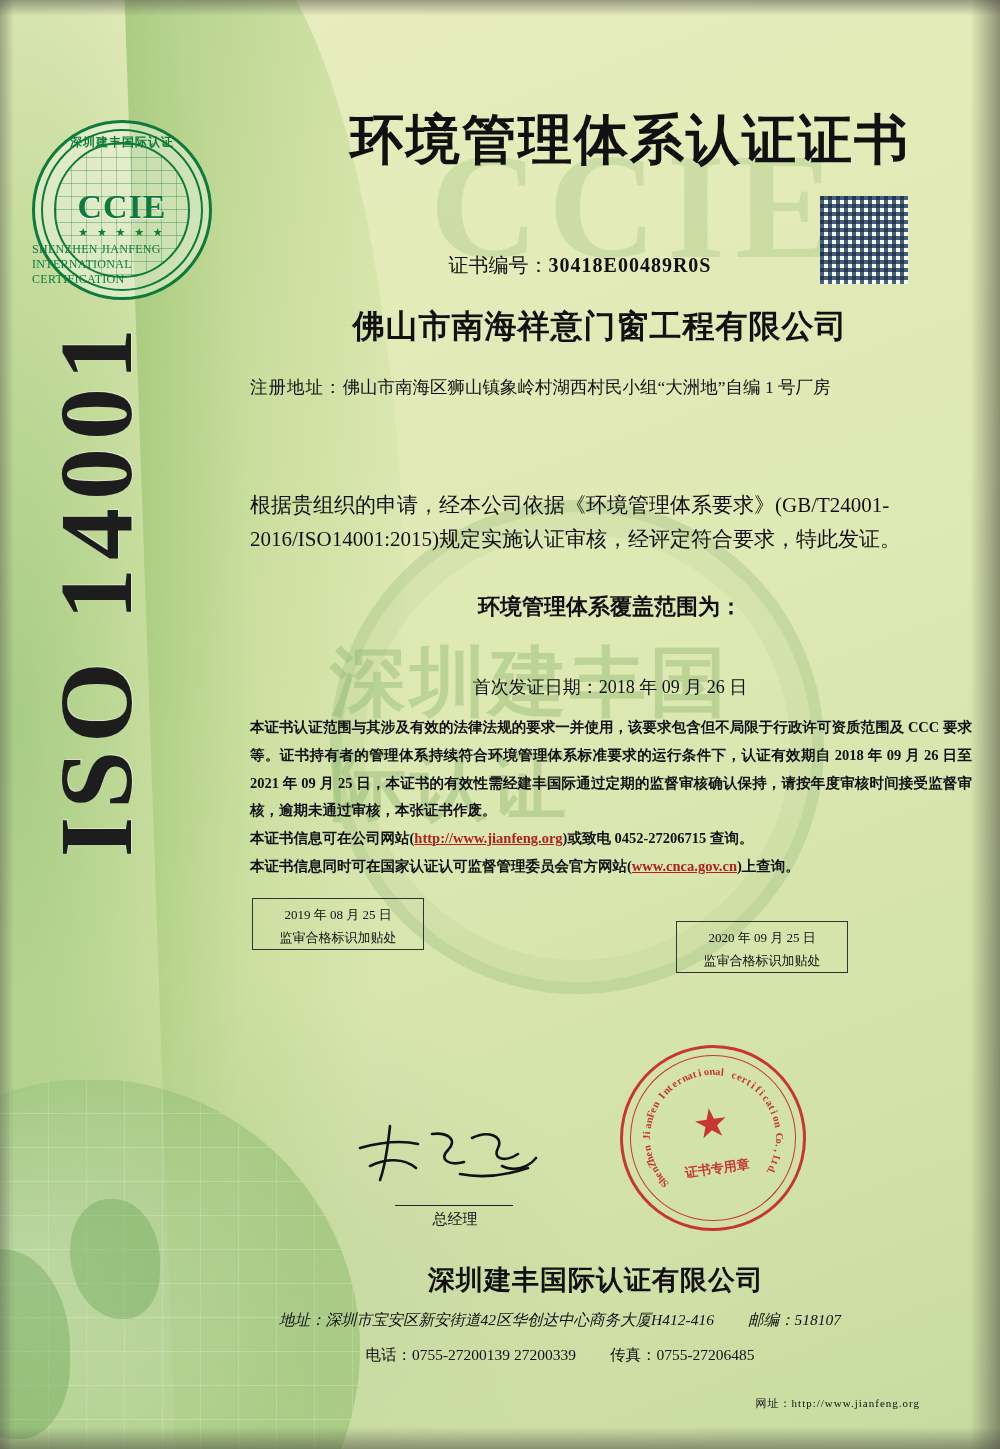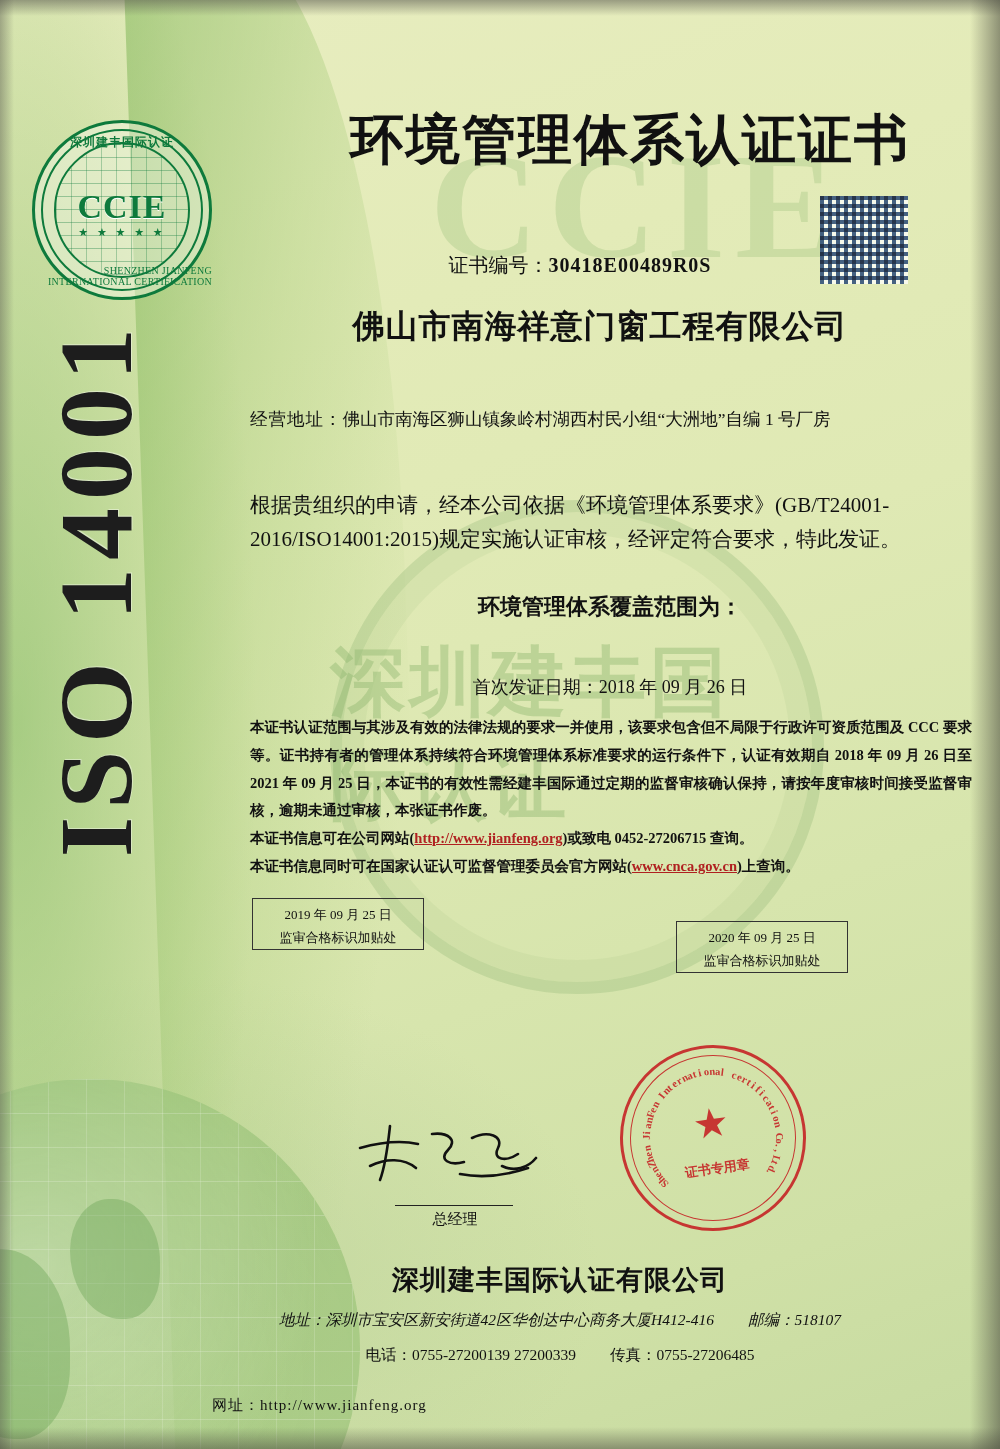"SHENZHEN JIANFENG INTERNATIONAL" .ccie .botzh { font-size: 10px -> 12px; right: 0 -> 8px; text-align: right -> left }
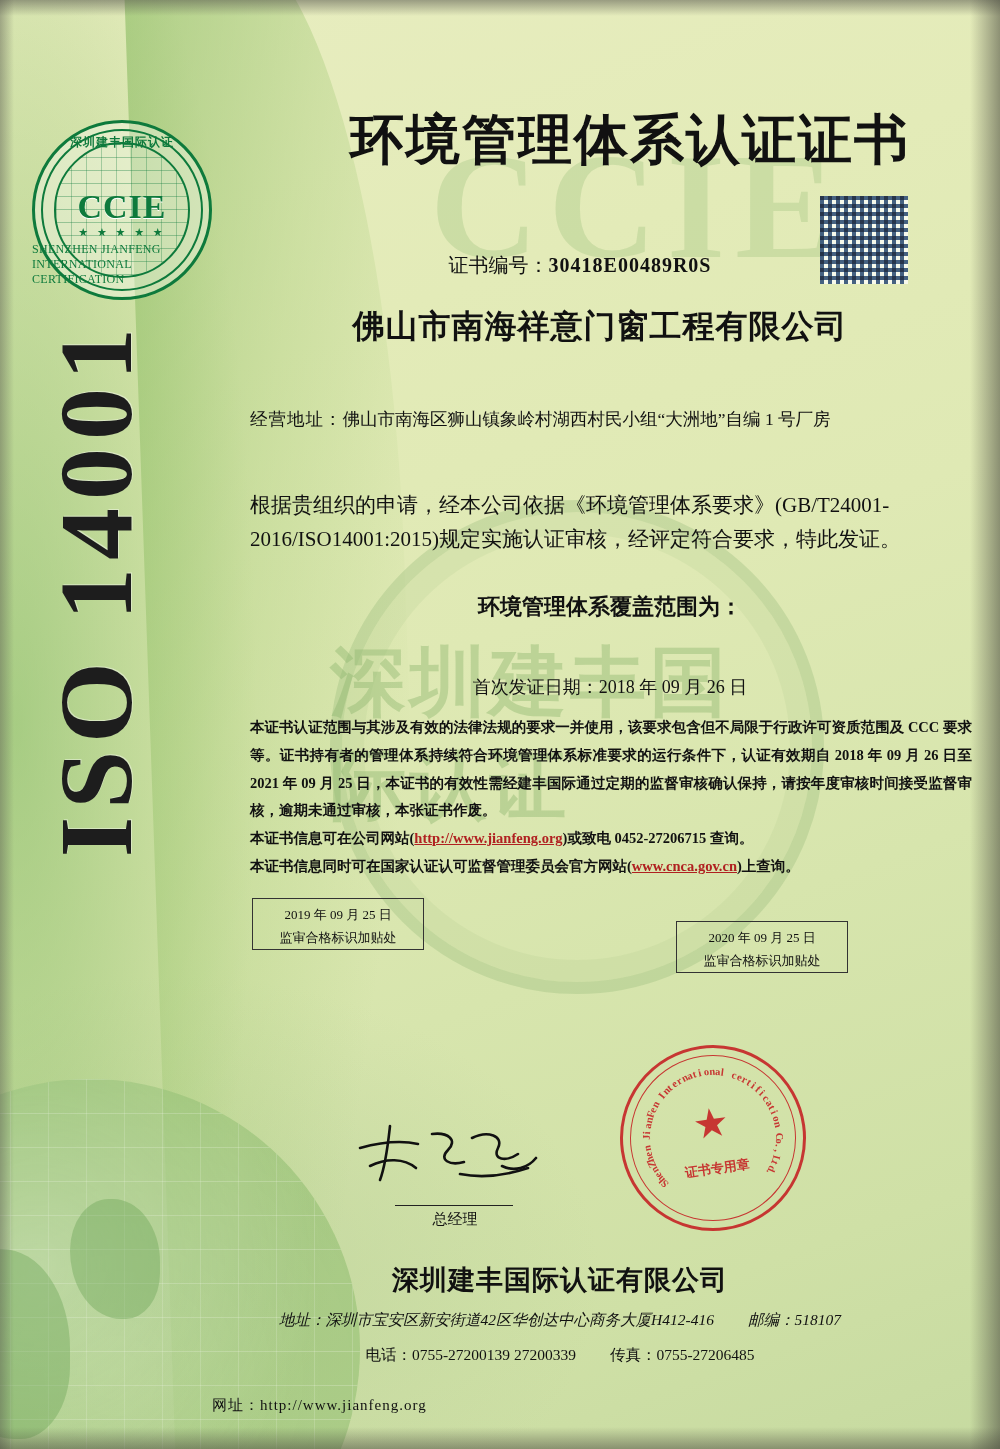"注册地址：佛山市南海区狮山镇象岭村湖西村民小组“大洲地”自编 1 号厂房" div.addr-line { html: none -> <div> <span>注册地址：</span><span>佛山市南海区狮山镇象岭村湖西村民小组“大洲地”自编 1 号厂房</span> </div> }
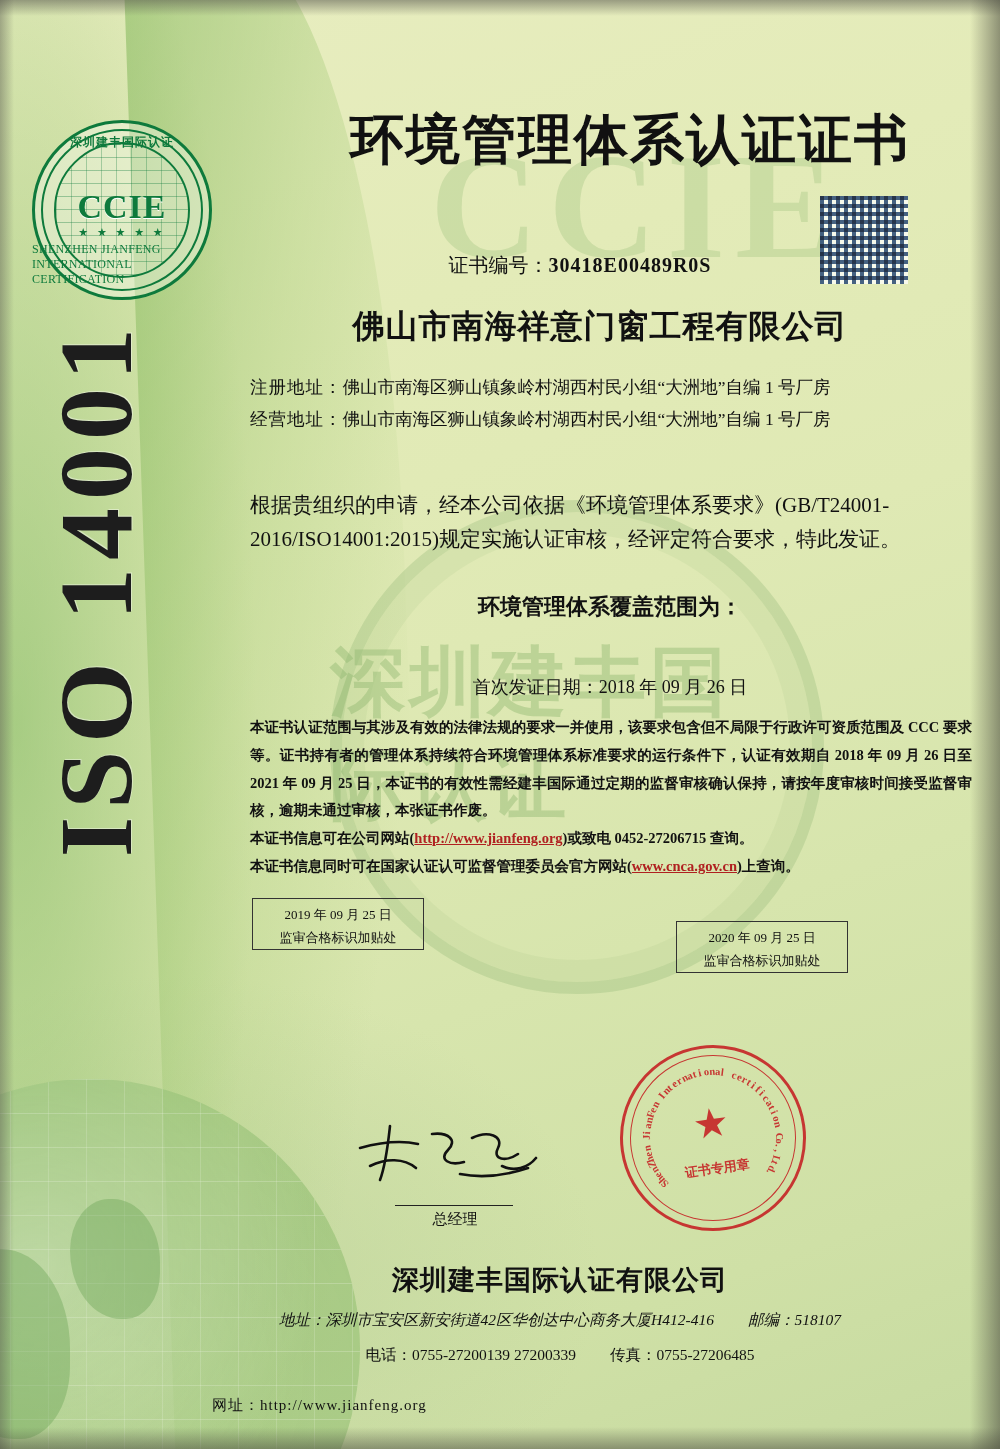"经营地址：佛山市南海区狮山镇象岭村湖西村民小组“大洲地”自编 1 号厂房" div.addr-line { html: <div> <span>经营地址：</span><span>佛山市南海区狮山镇象岭村湖西村民小组“大洲地”自编 1 号厂房</span> </div> -> none }
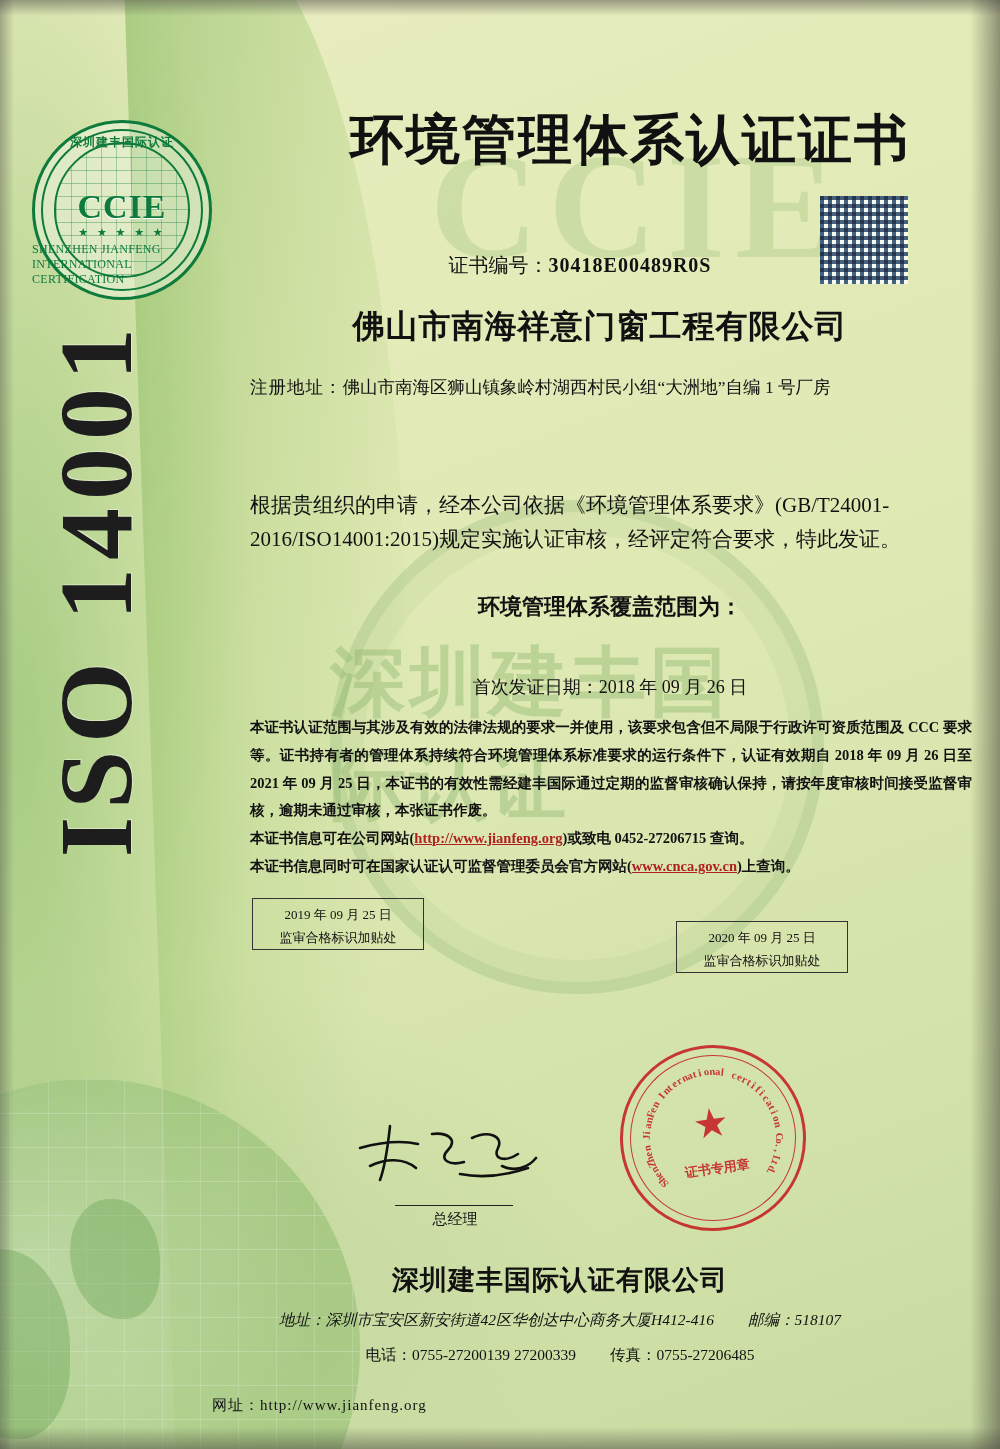"2019 年 09 月 25" div { text: 09 -> 08 }
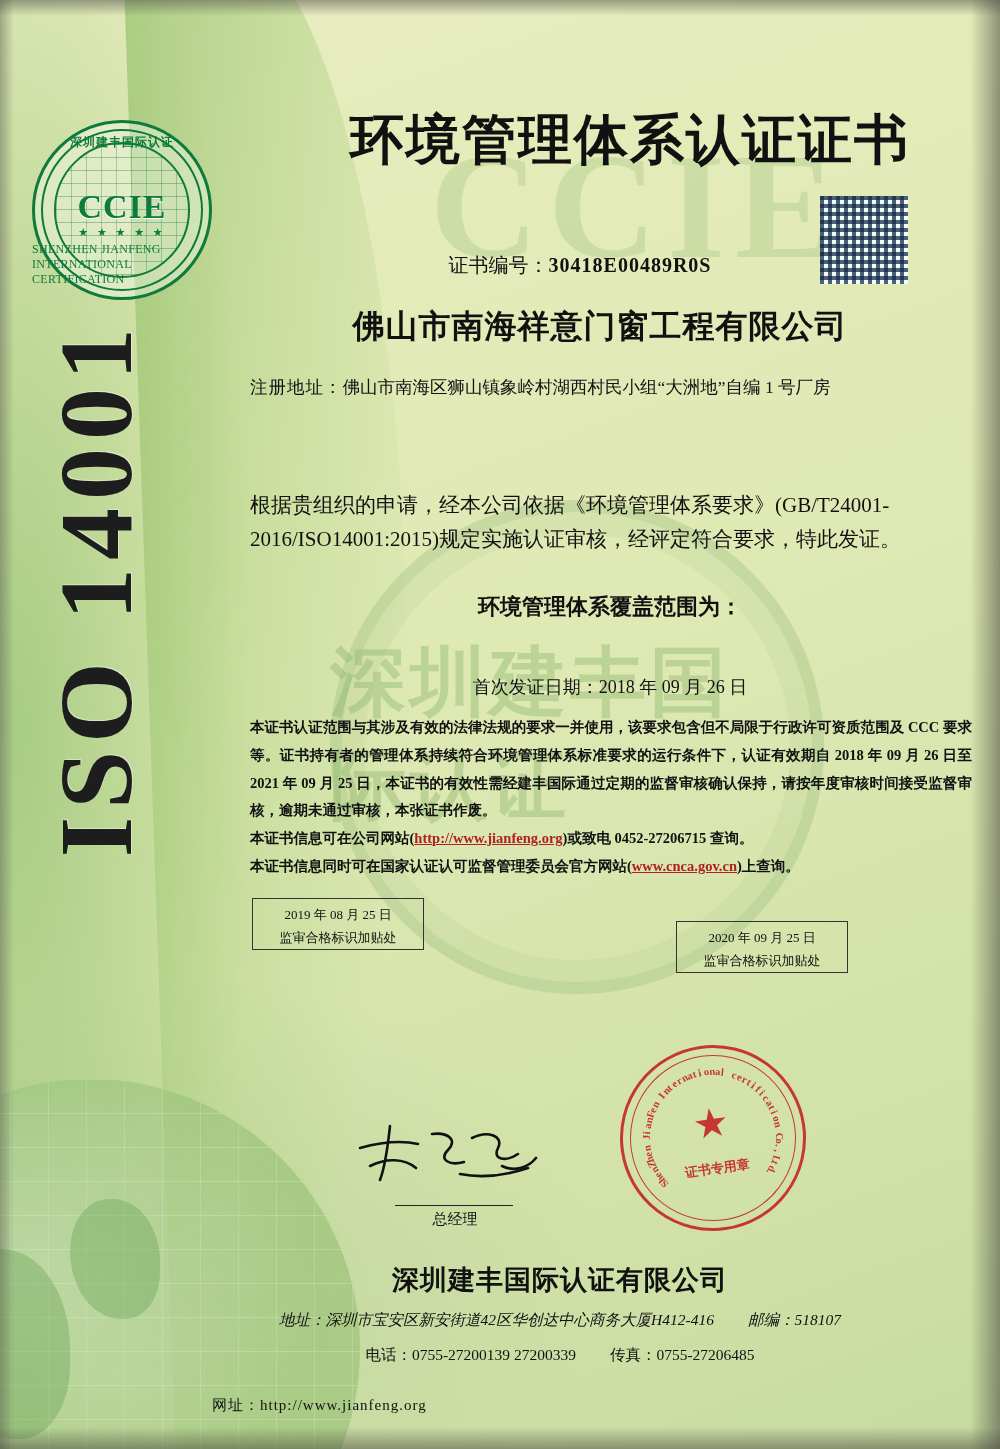"深圳建丰国际认证有限公司" .footer-company { padding-left: none -> 36px }
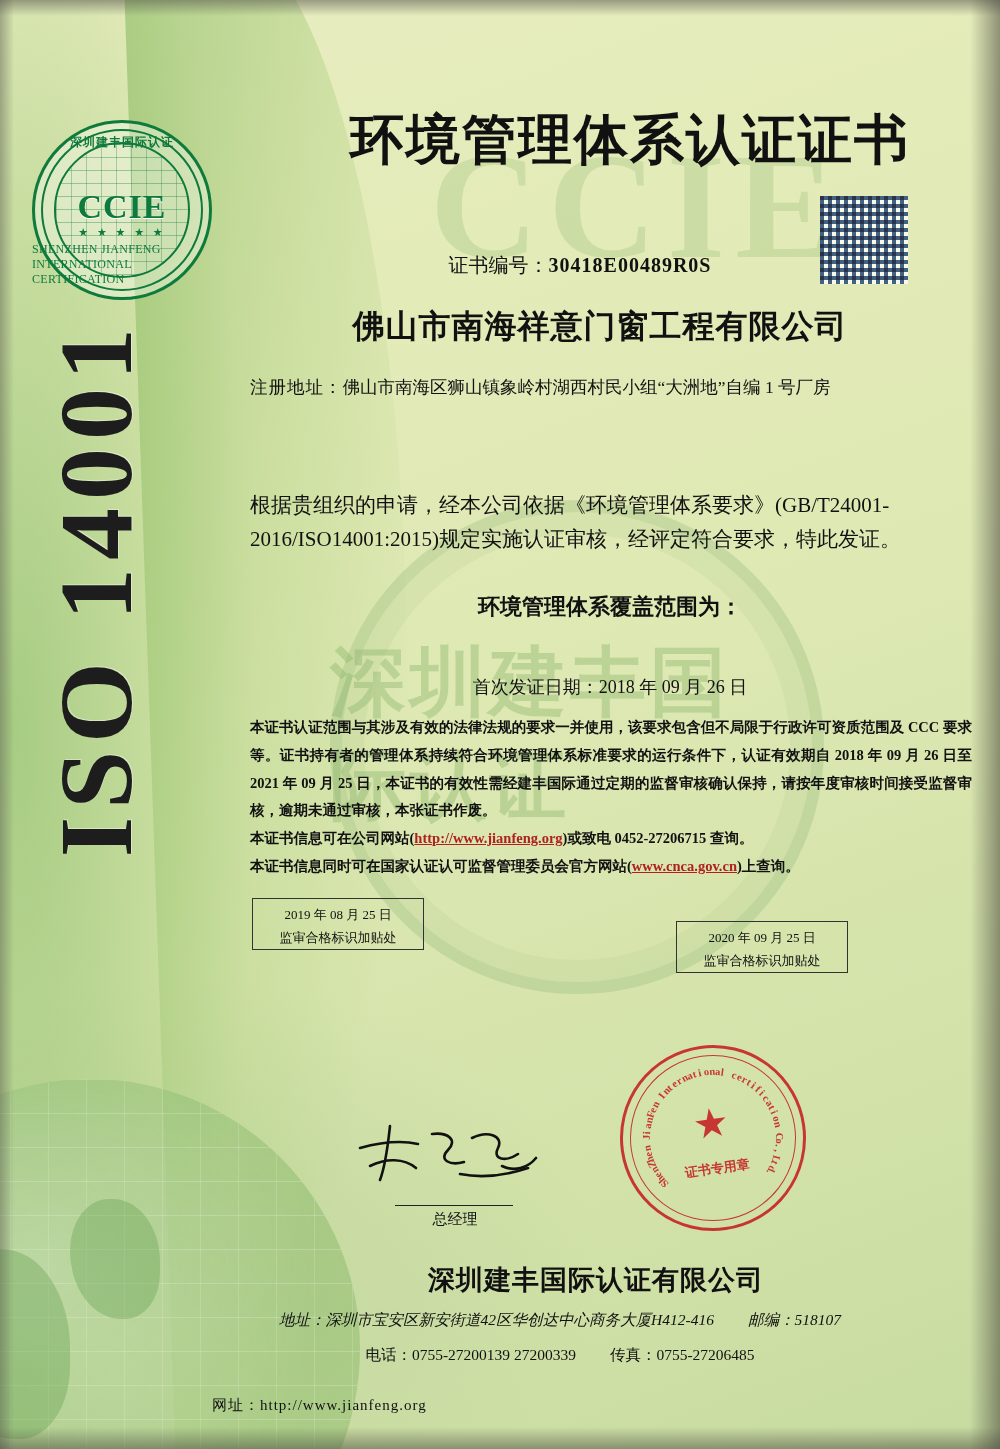"网址：http://www.jianfeng.org" .footer-url { font-size: 15px -> 11px; padding-left: 12px -> none; text-align: left -> right }
